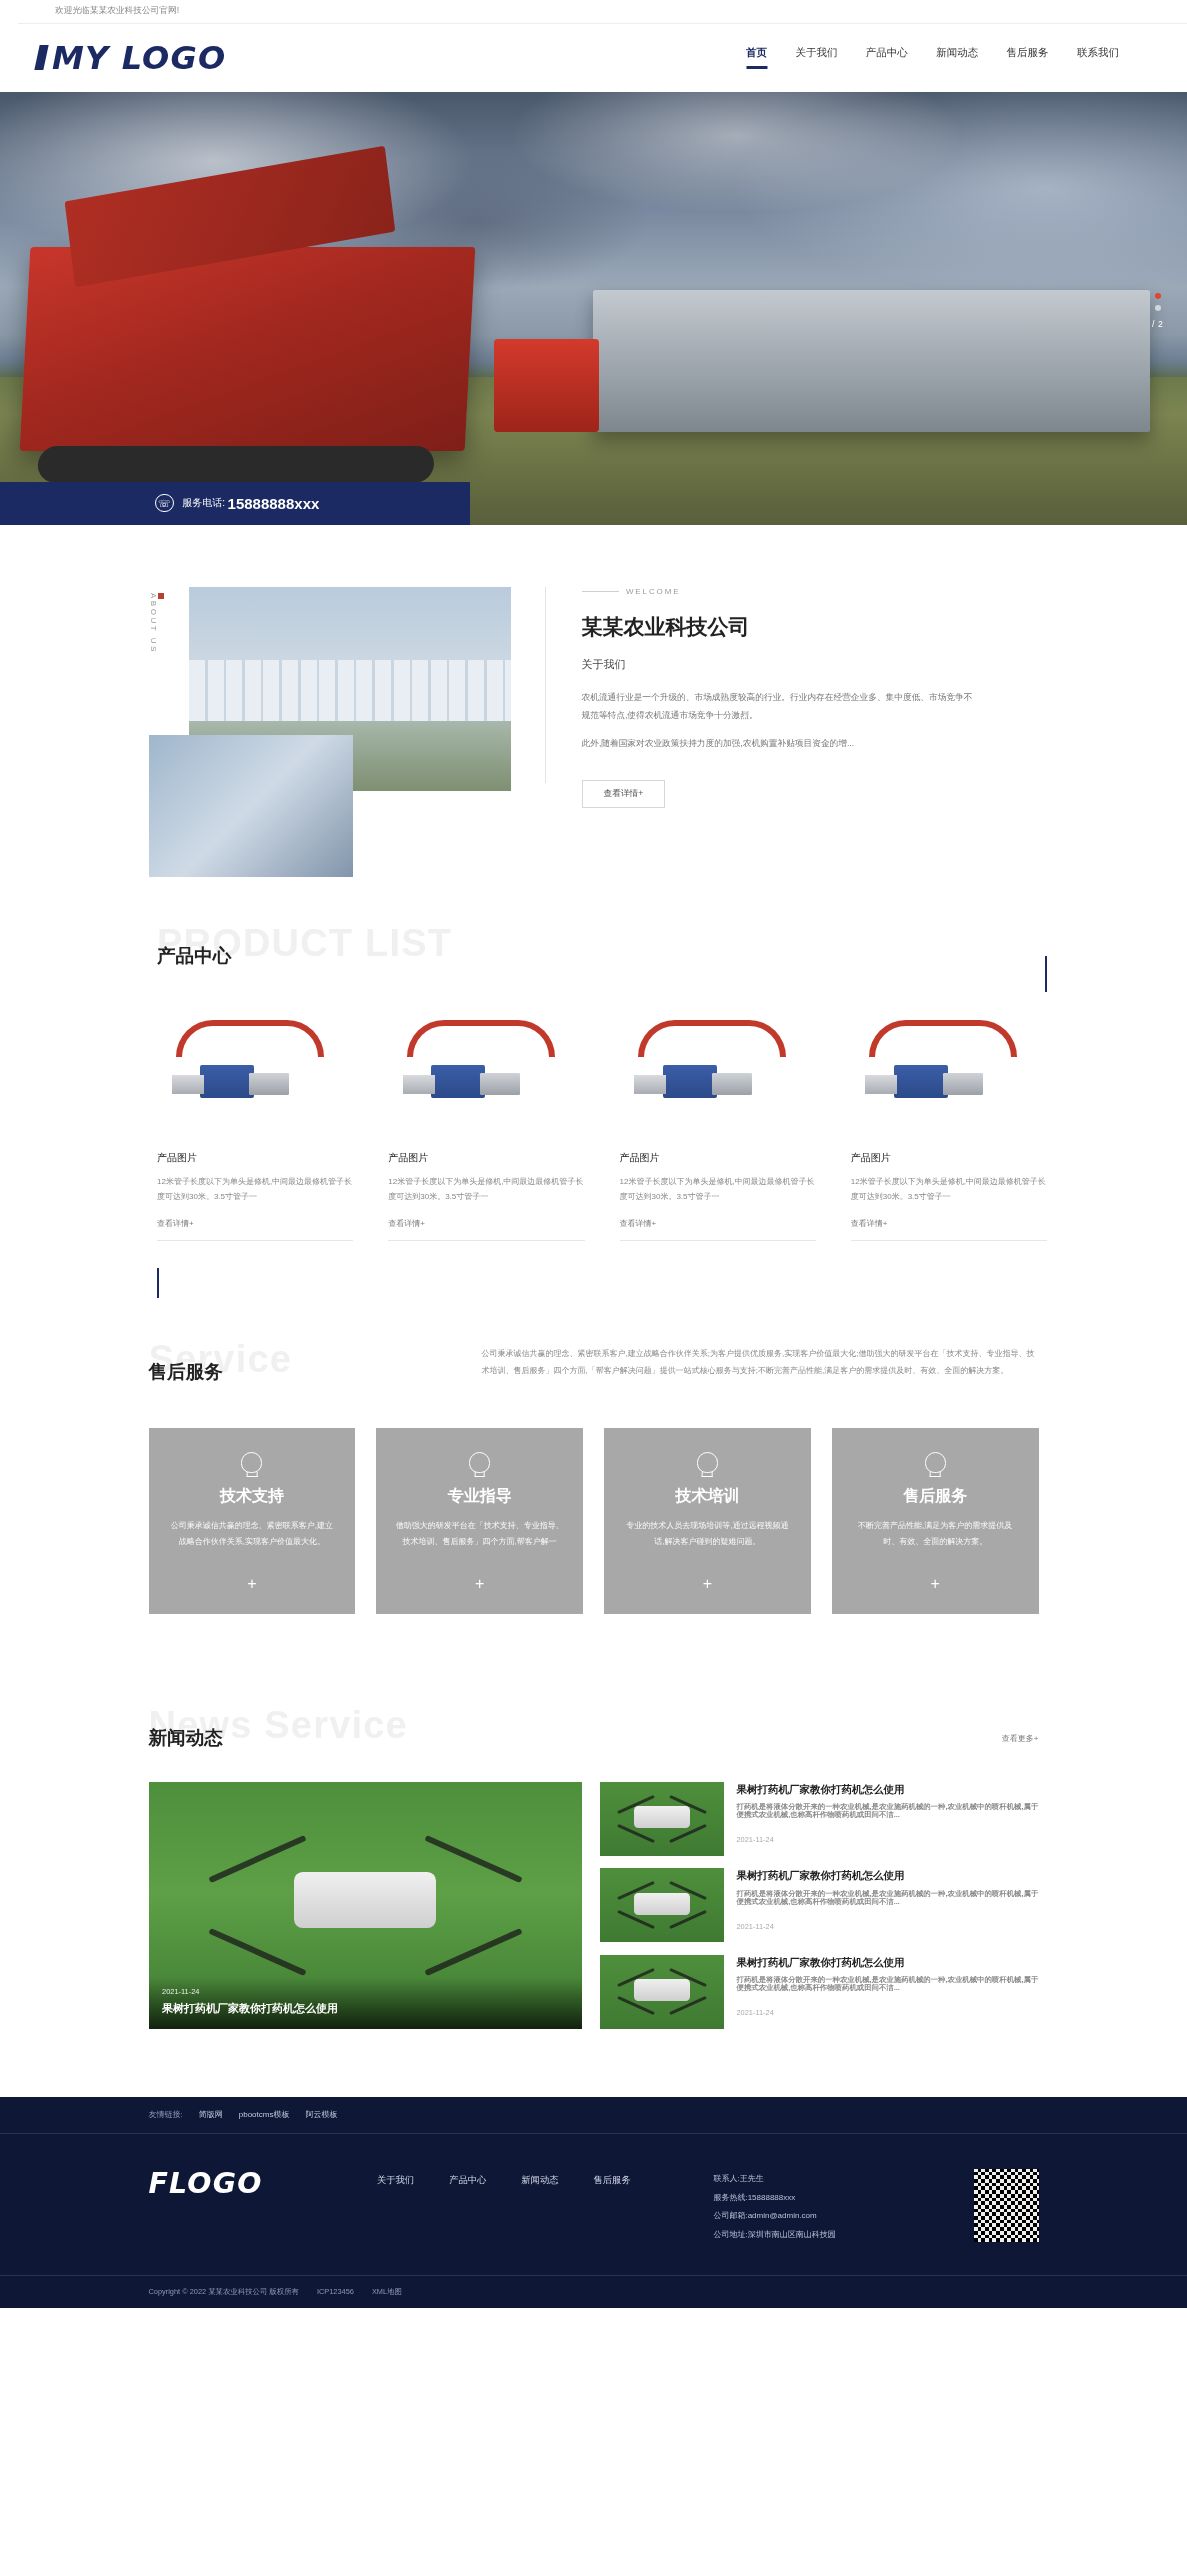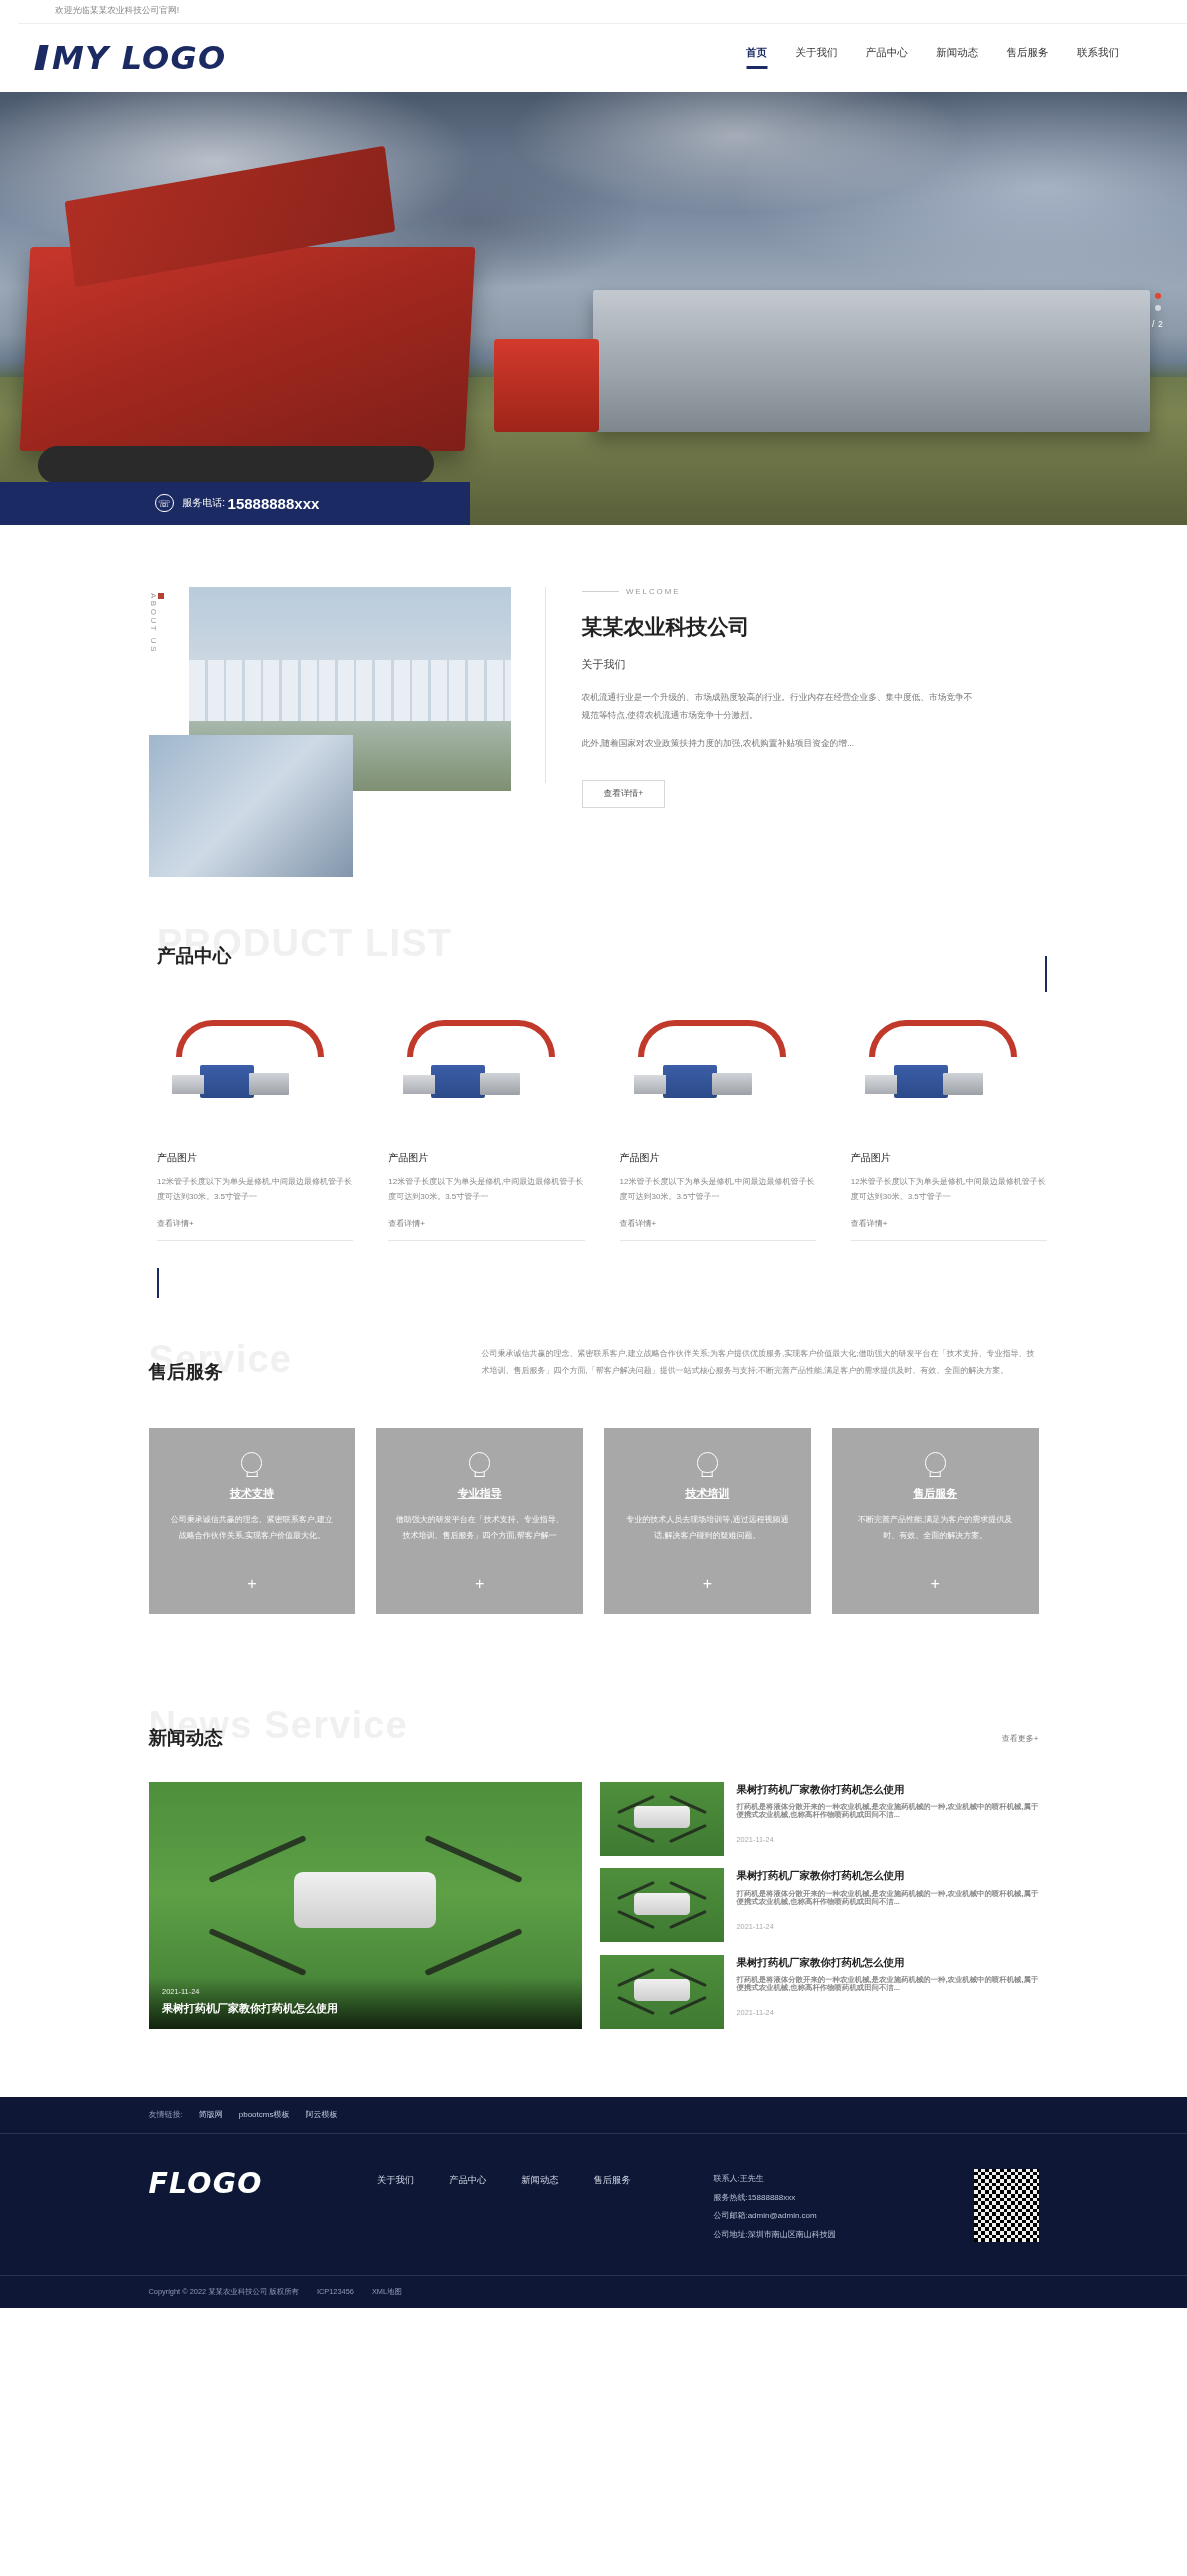"技术支持" .service-card h4 { font-size: 11px -> 16px; text-decoration: underline -> none }
